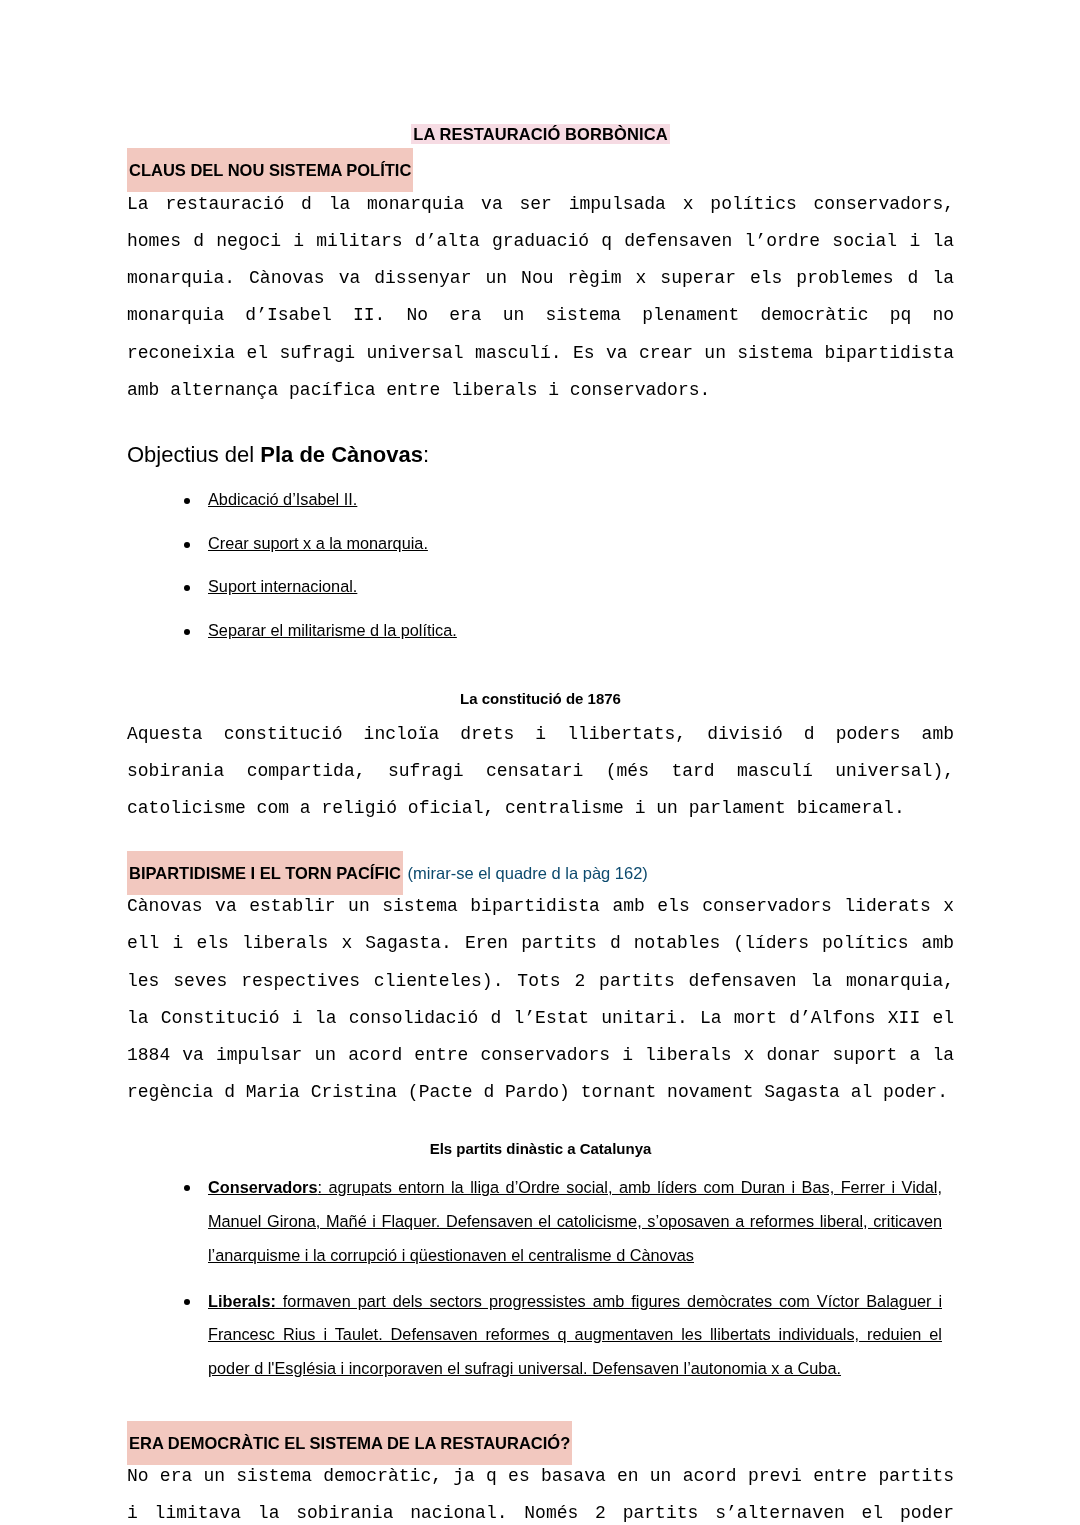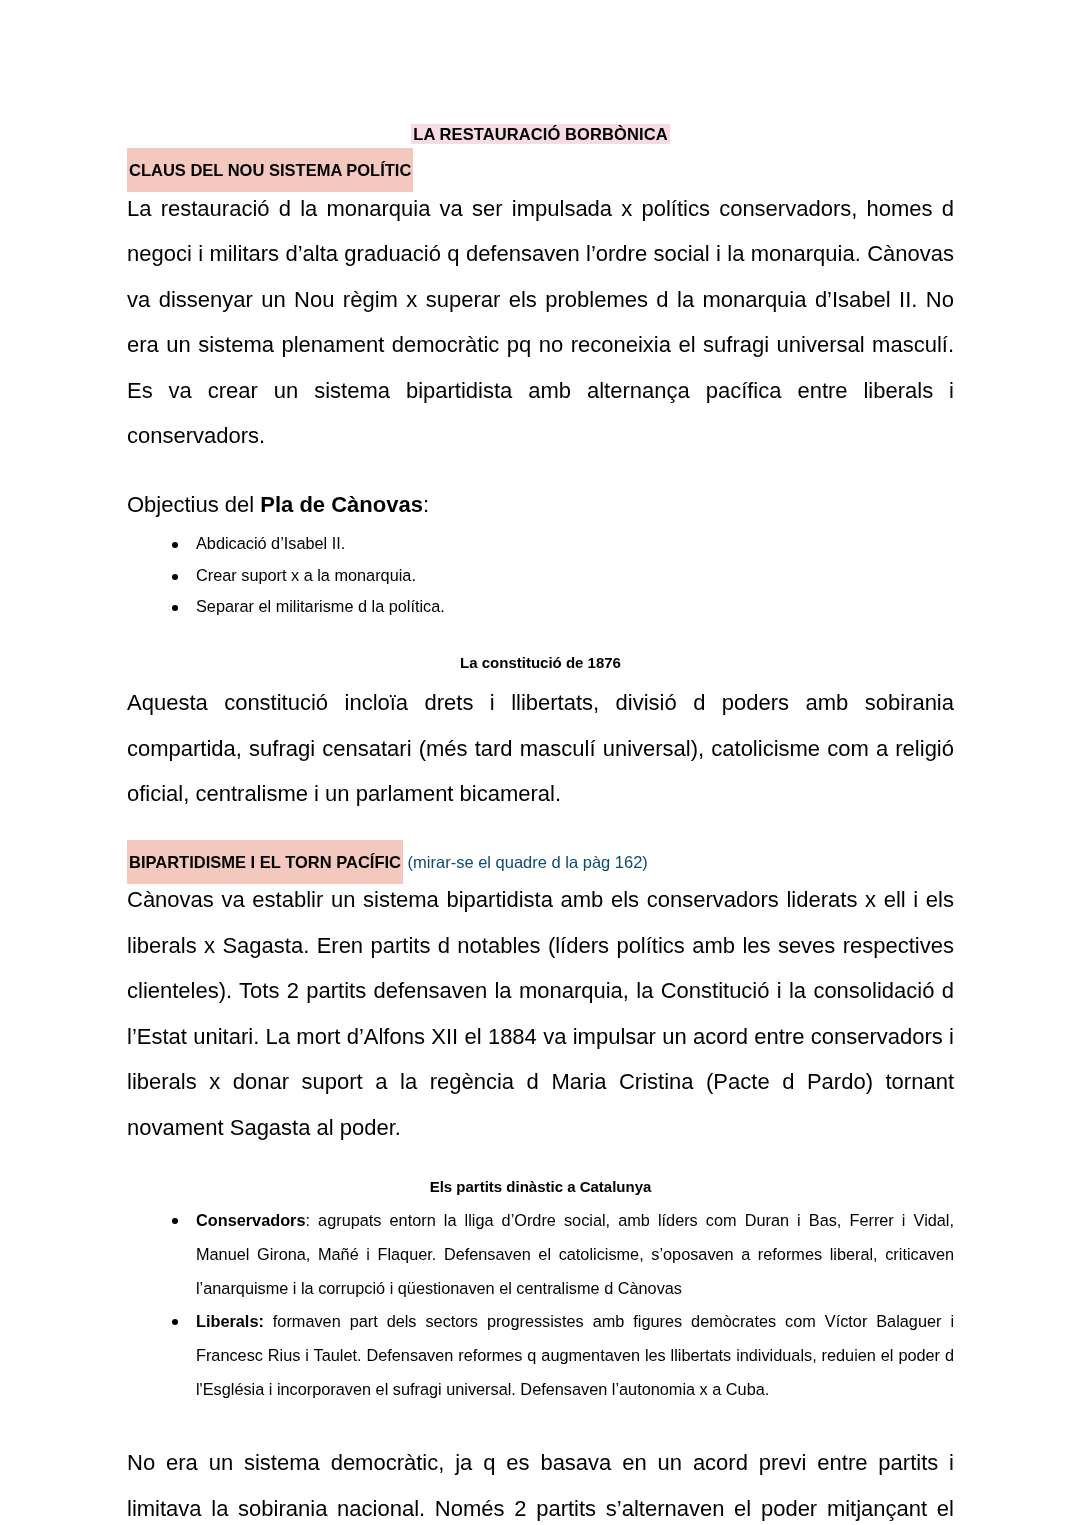"La restauració d la monarquia" p.body { font-family: none -> Liberation Mono, monospace; font-size: 22px -> 18px }
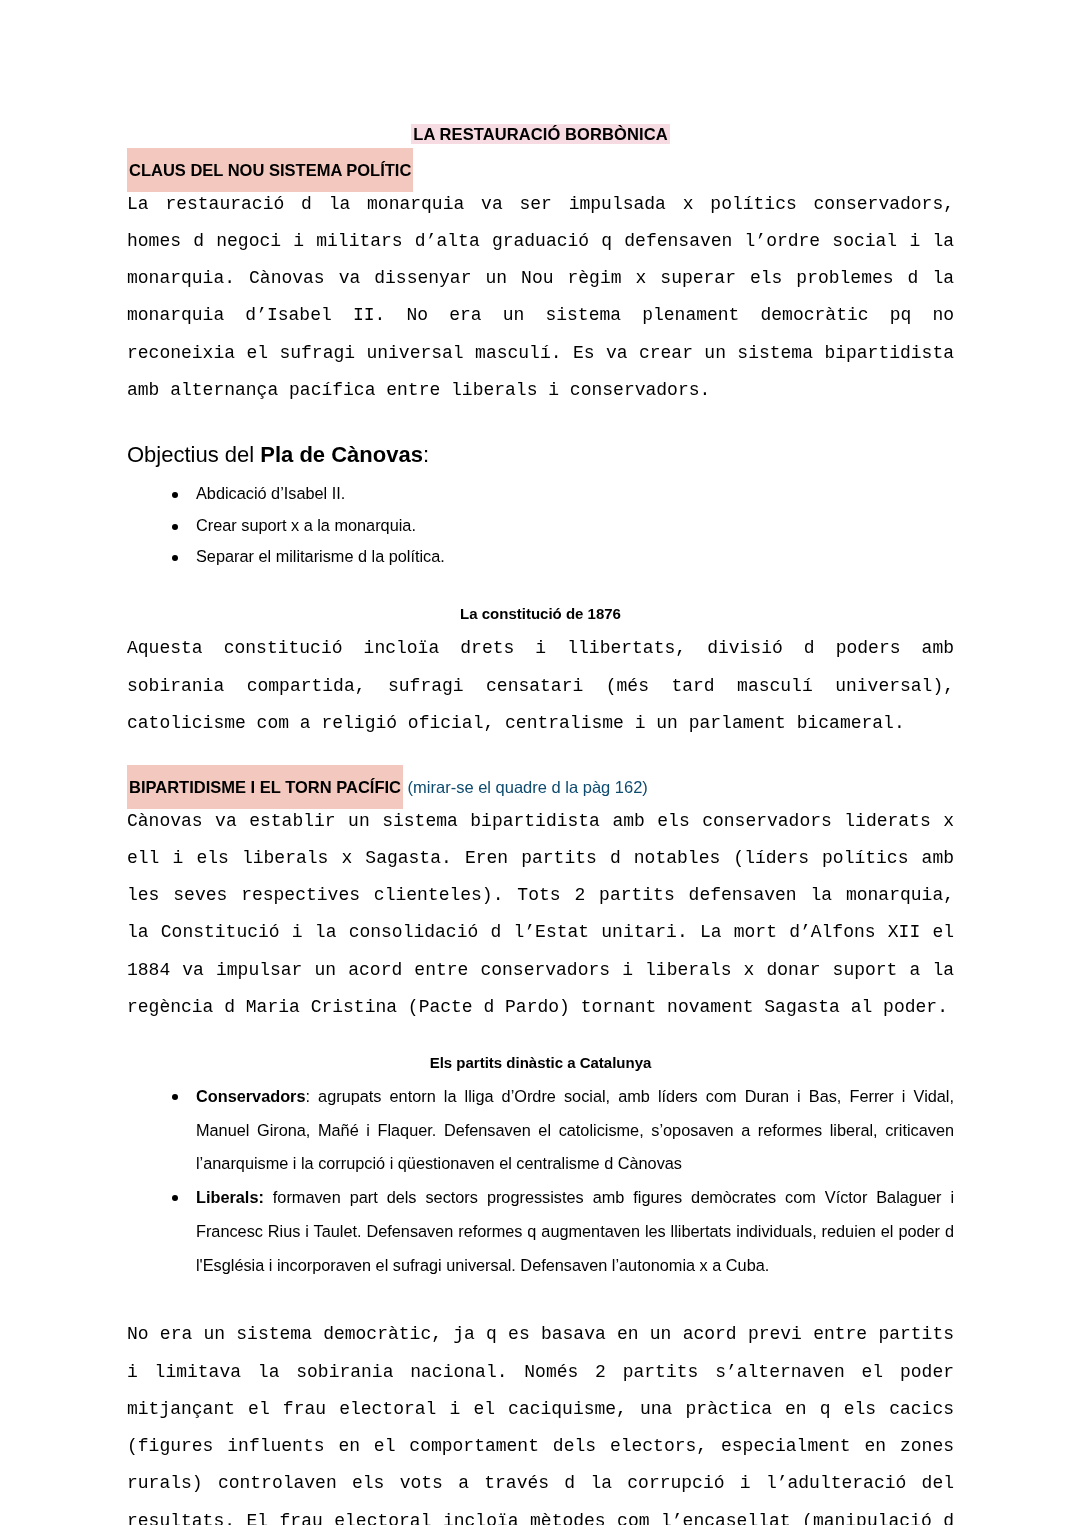"Abdicació d’Isabel II." ul.bullets > li { margin: 0 -> 12px; text-decoration: none -> underline }
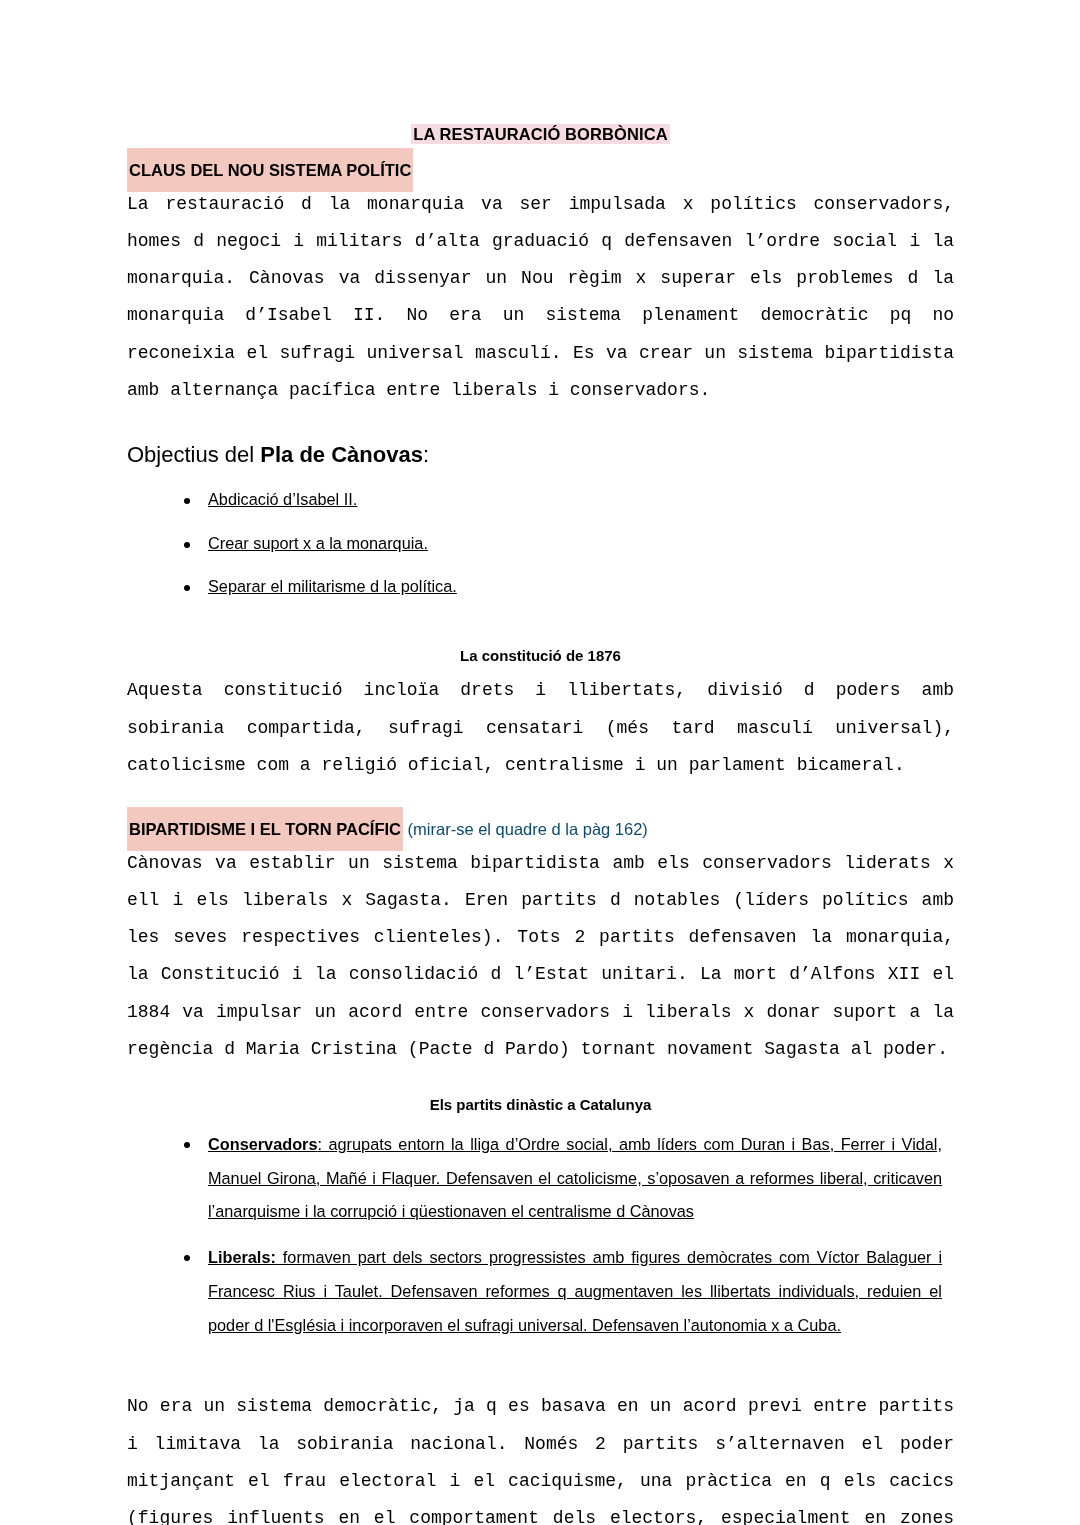"Suport internacional." li { html: none -> <li>Suport internacional.</li> }
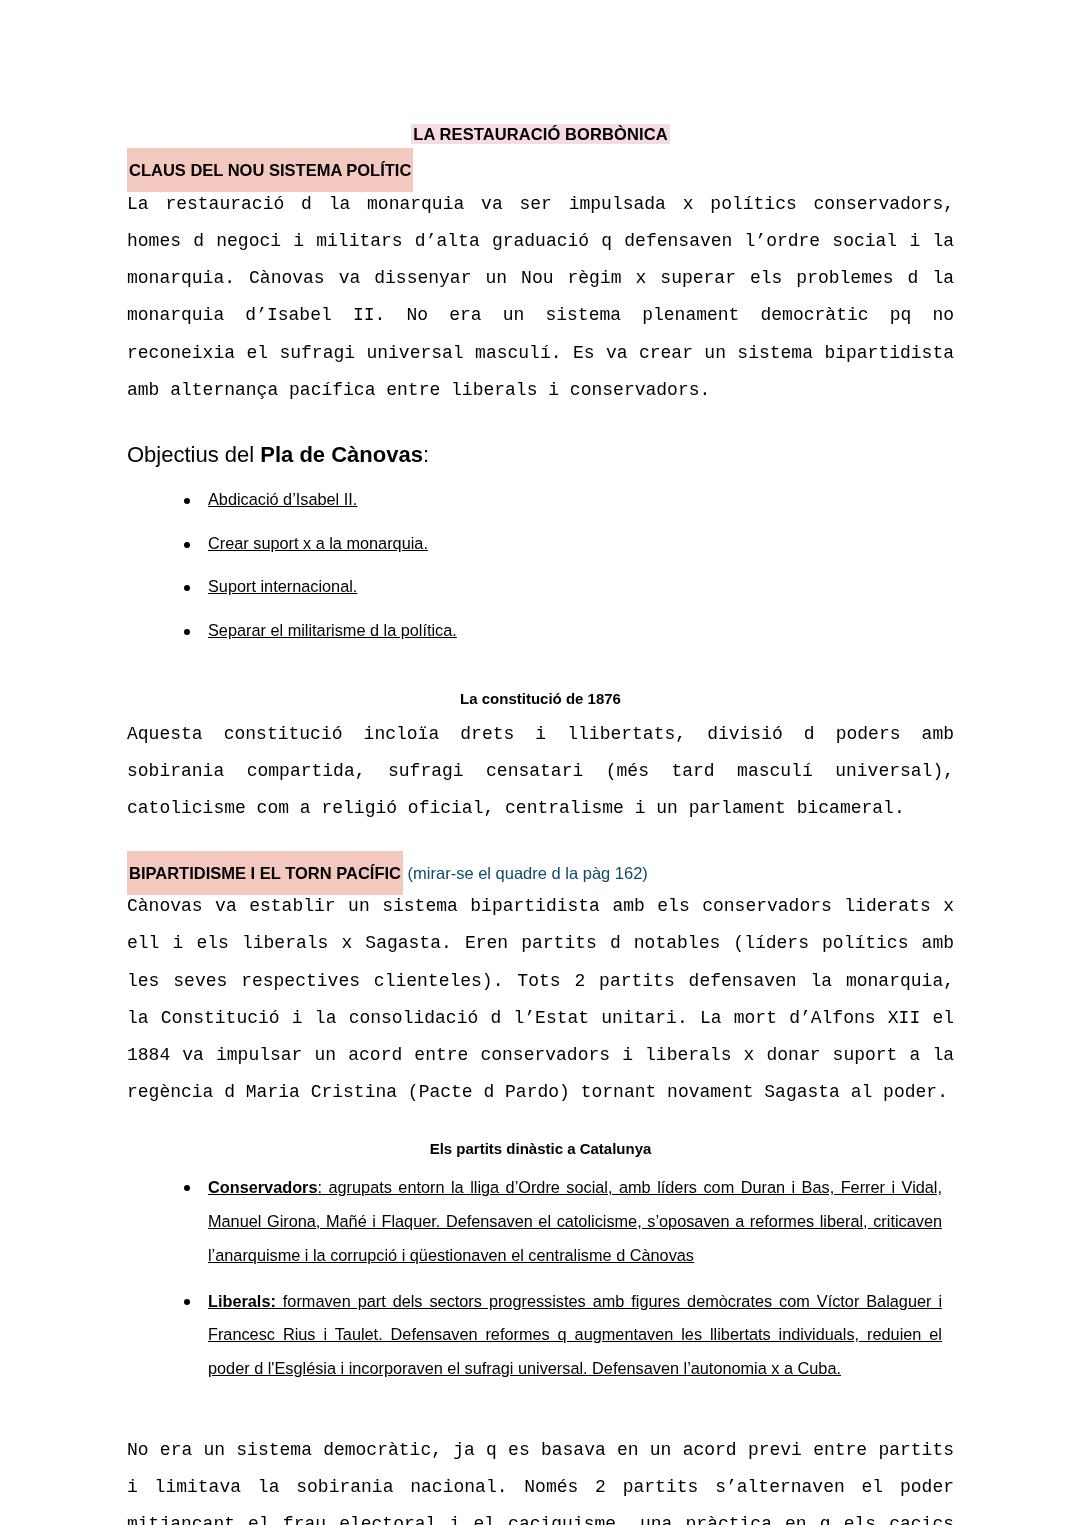"ERA DEMOCRÀTIC EL SISTEMA DE" h2.section-heading { html: none -> <h2> <span>ERA DEMOCRÀTIC EL SISTEMA DE LA RESTAURACIÓ?</span> </h2> }
